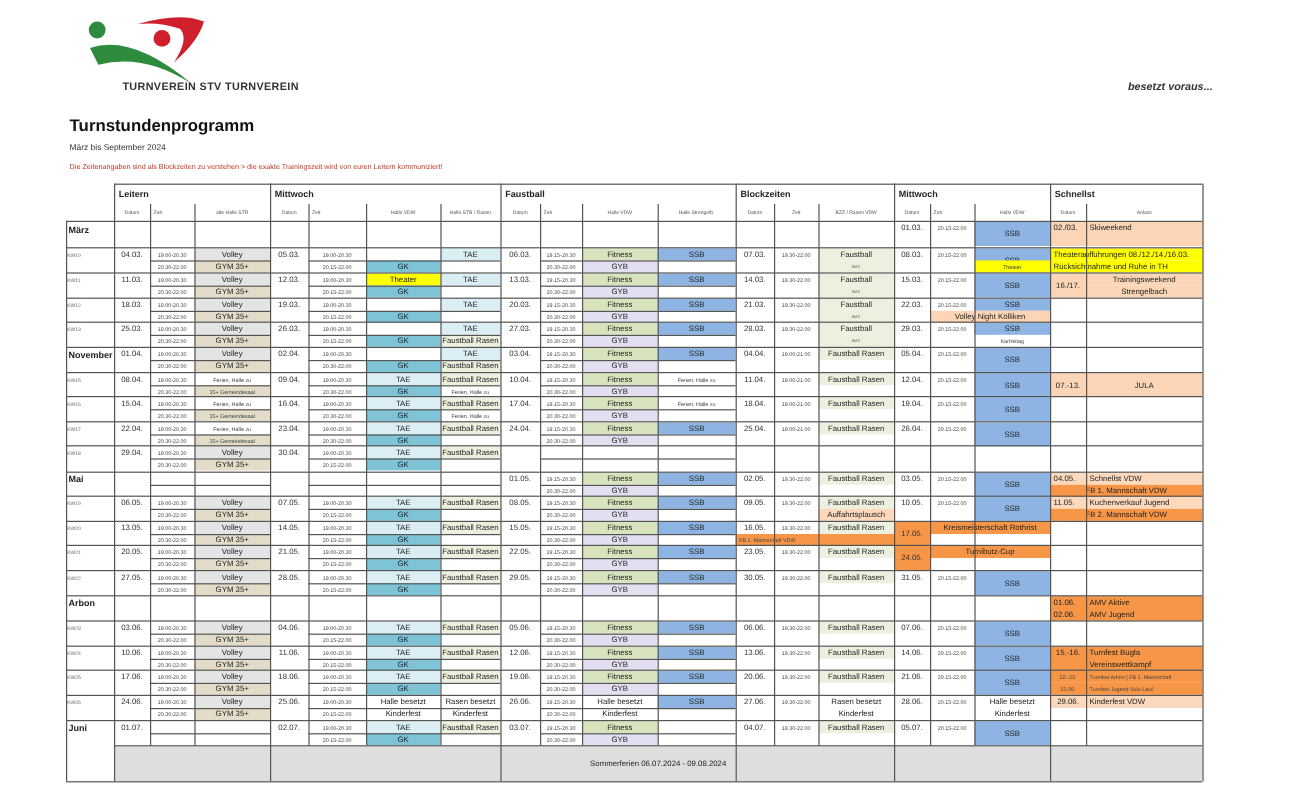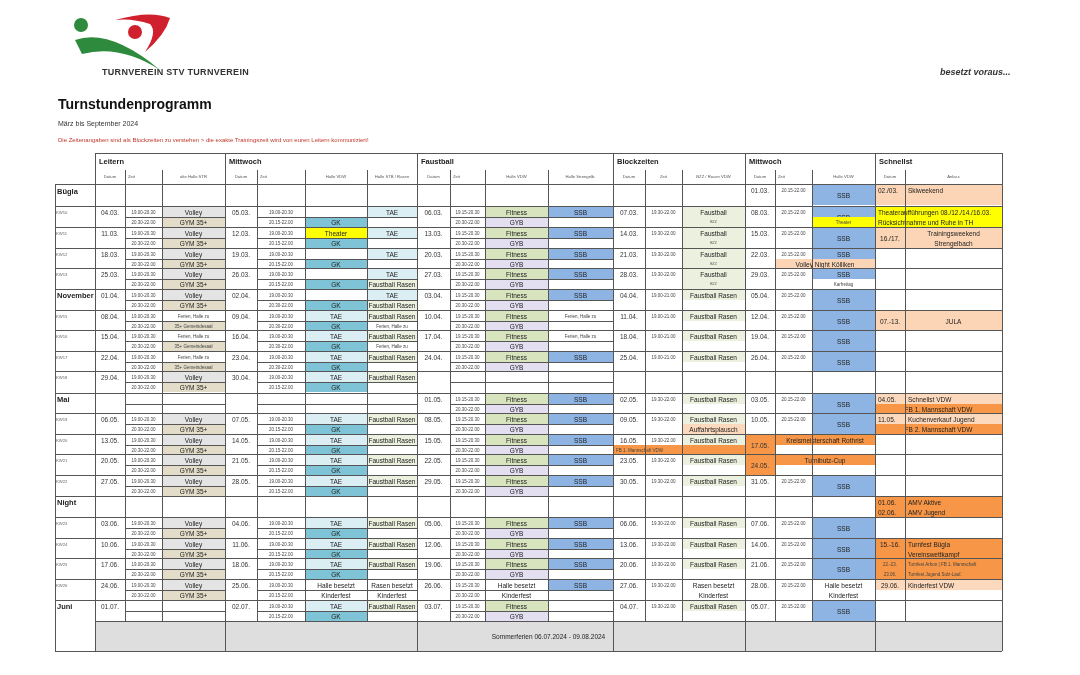"Bügla" div.c { text: Bügla -> März }
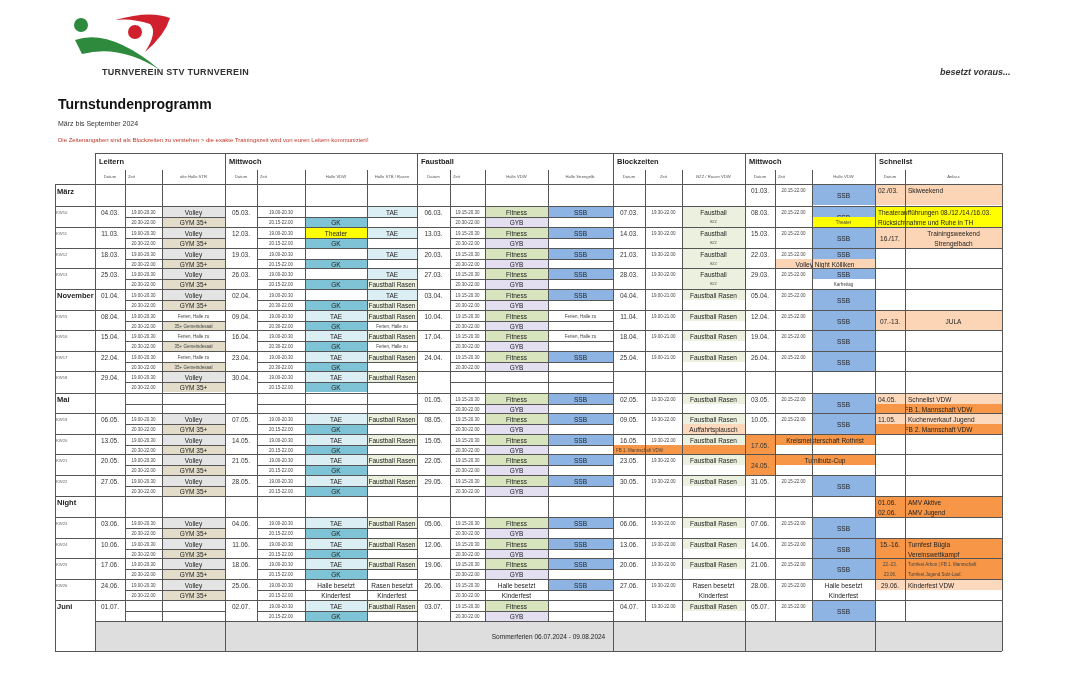"Night" div.c { text: Night -> Arbon }
